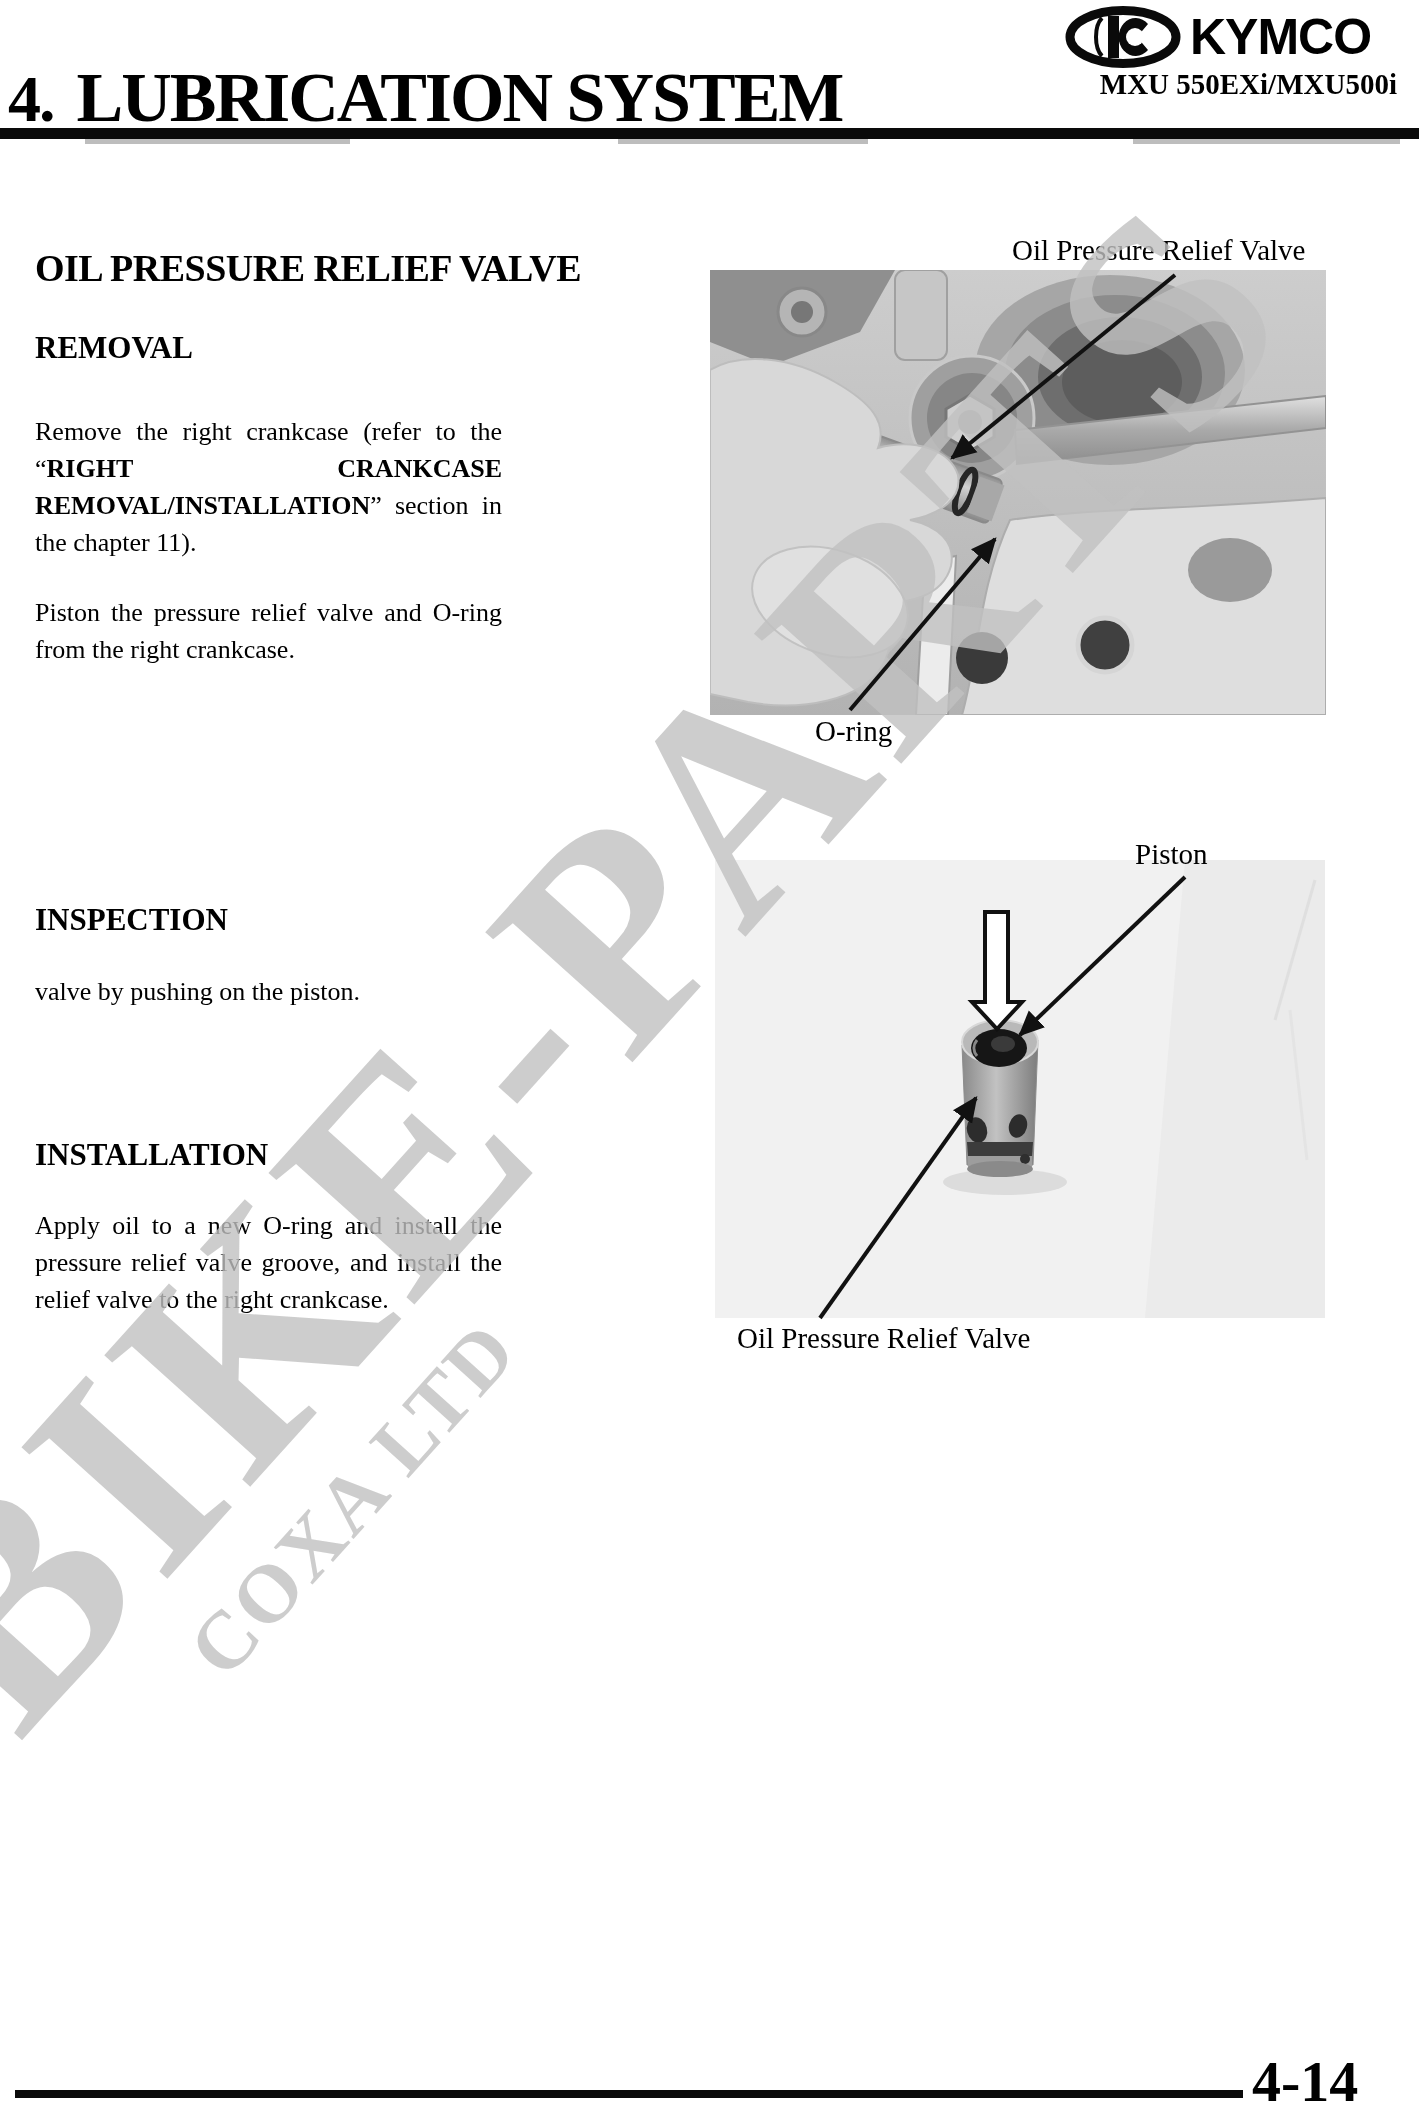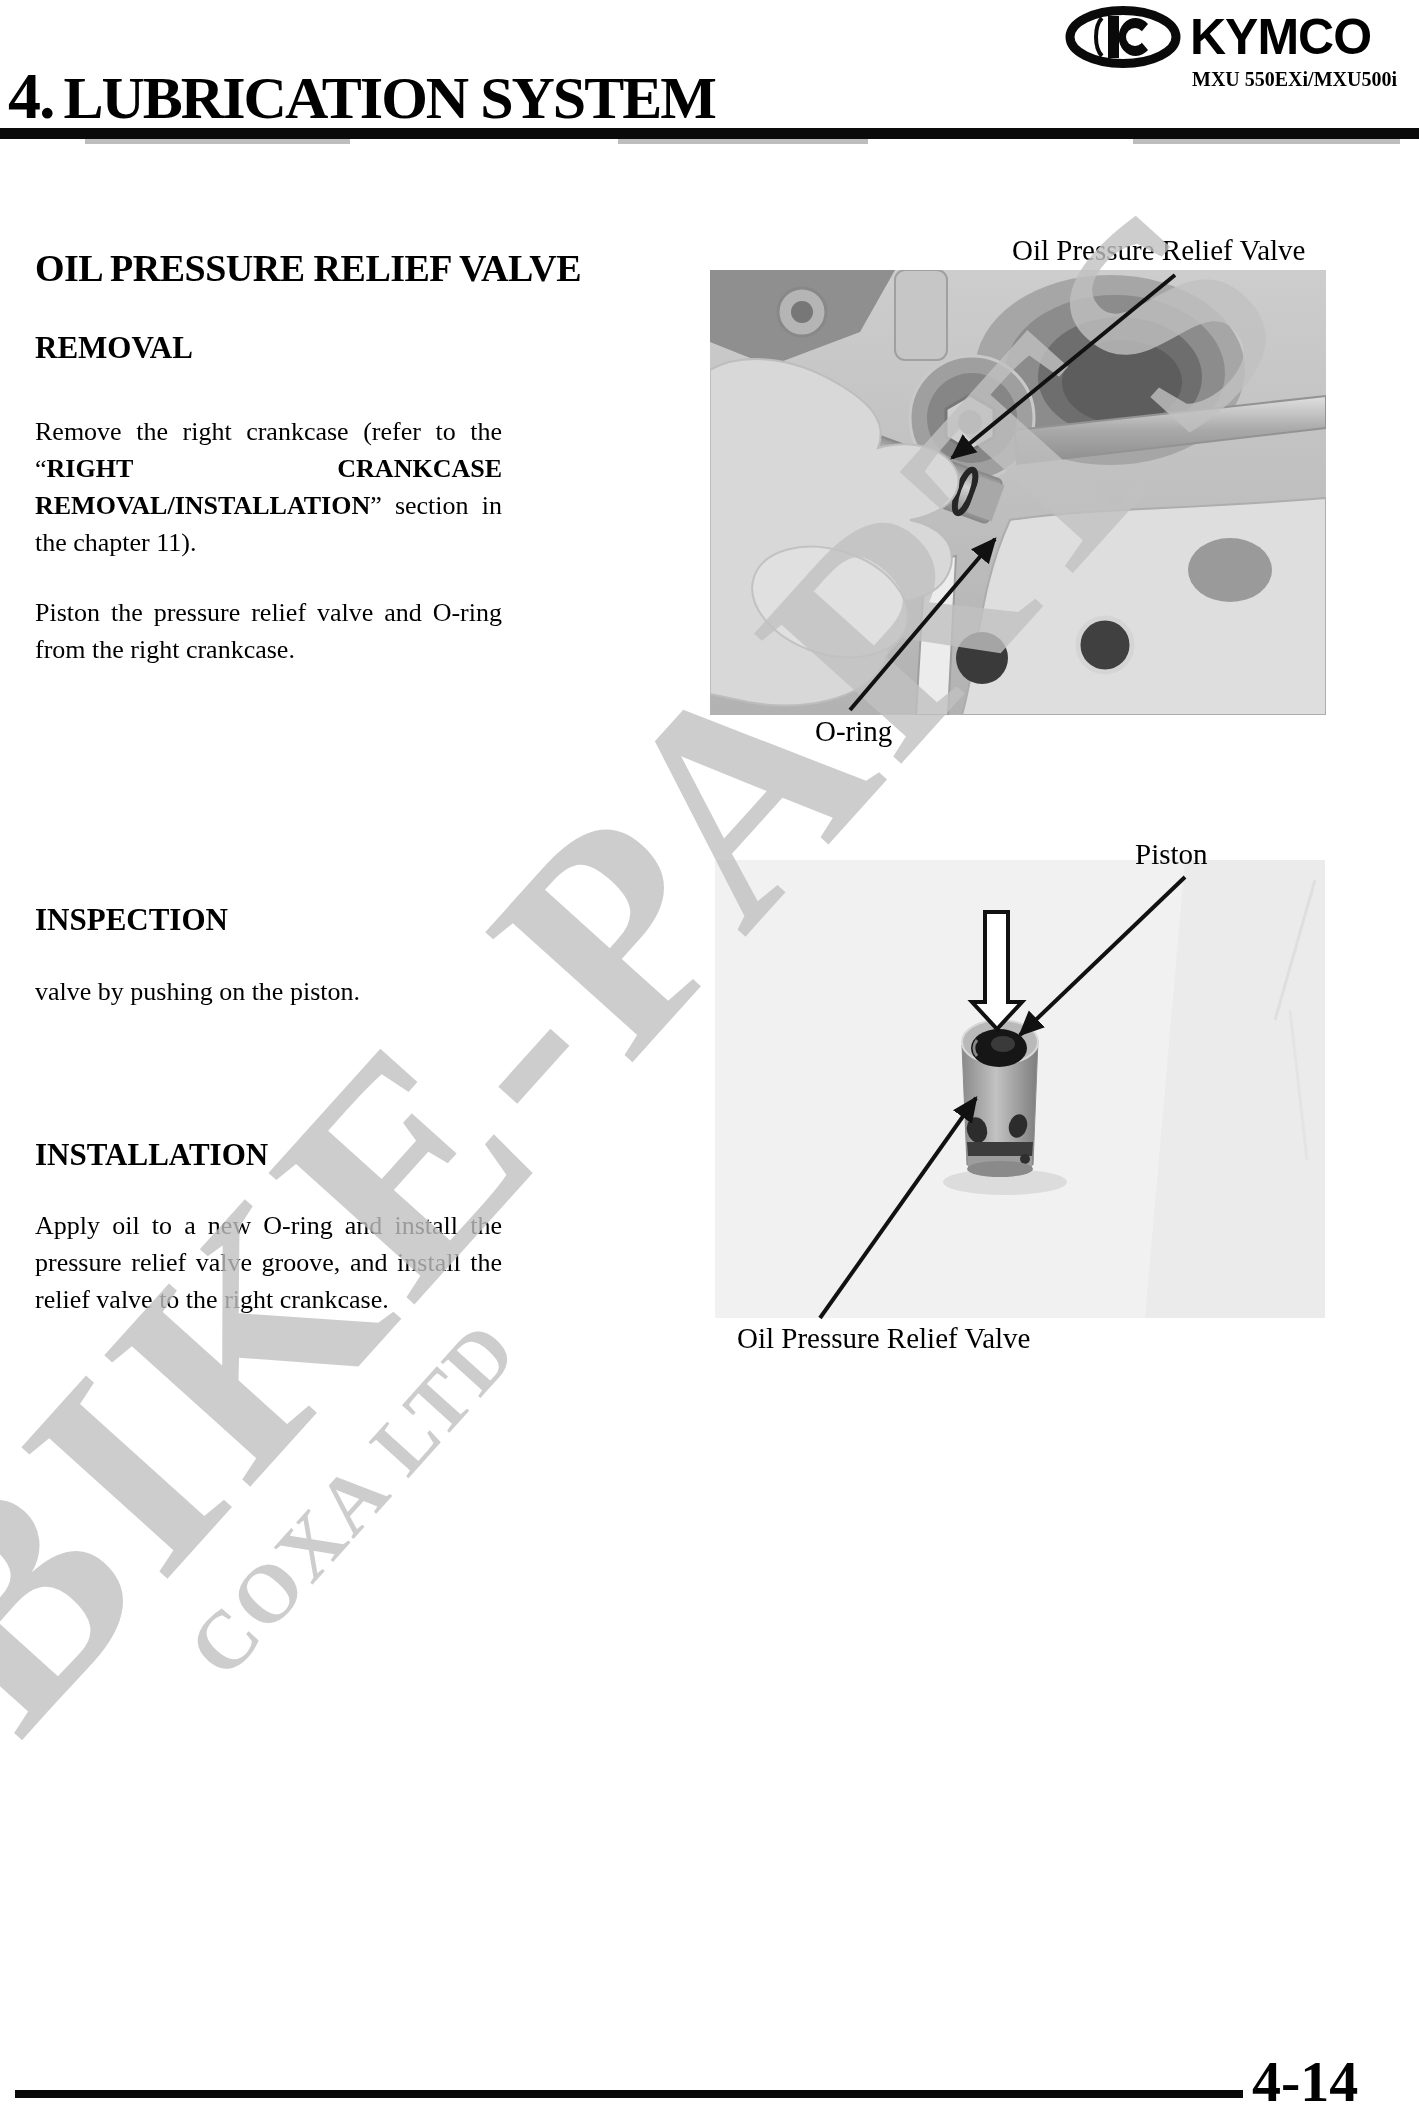"LUBRICATION SYSTEM" .chtitle { font-size: 60px -> 70px; margin-left: none -> 13px }
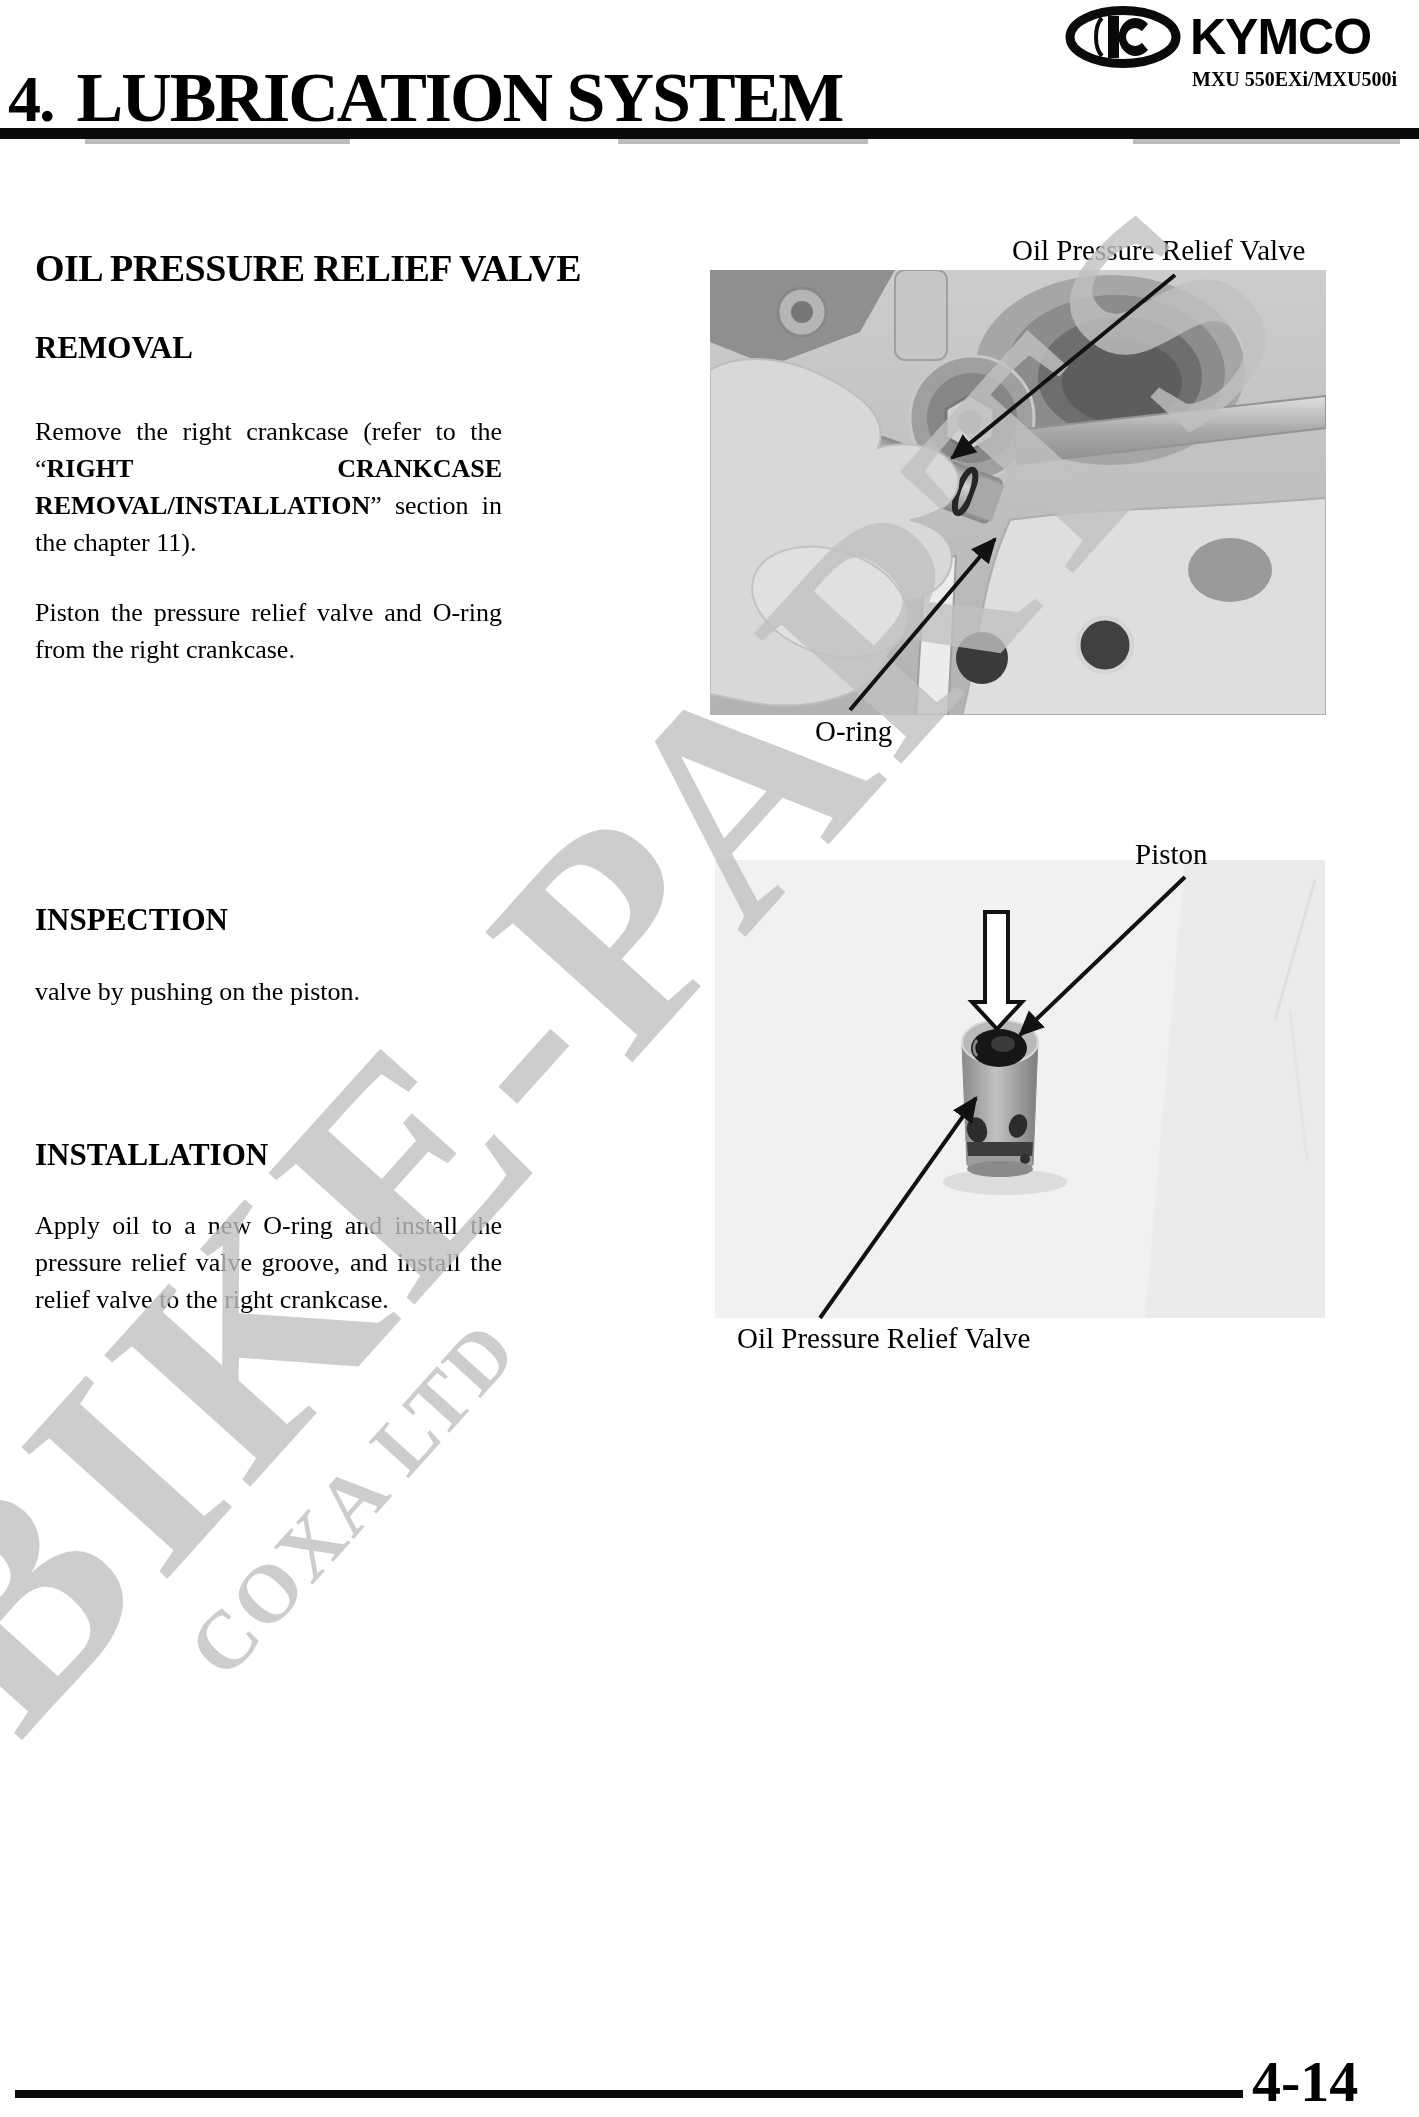"MXU 550EXi/MXU500i" .model { font-size: 20px -> 29px }
